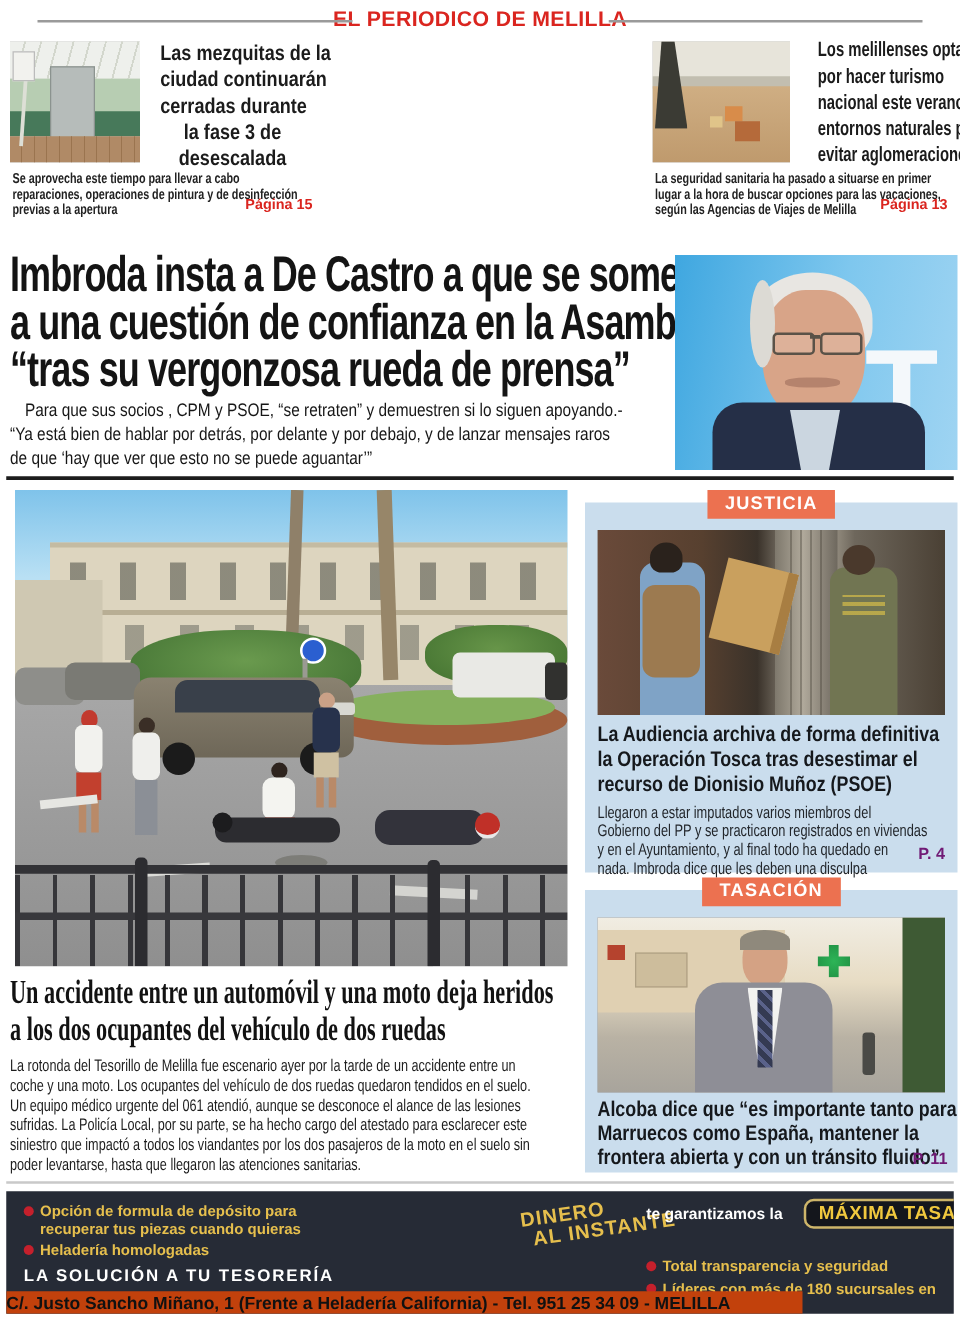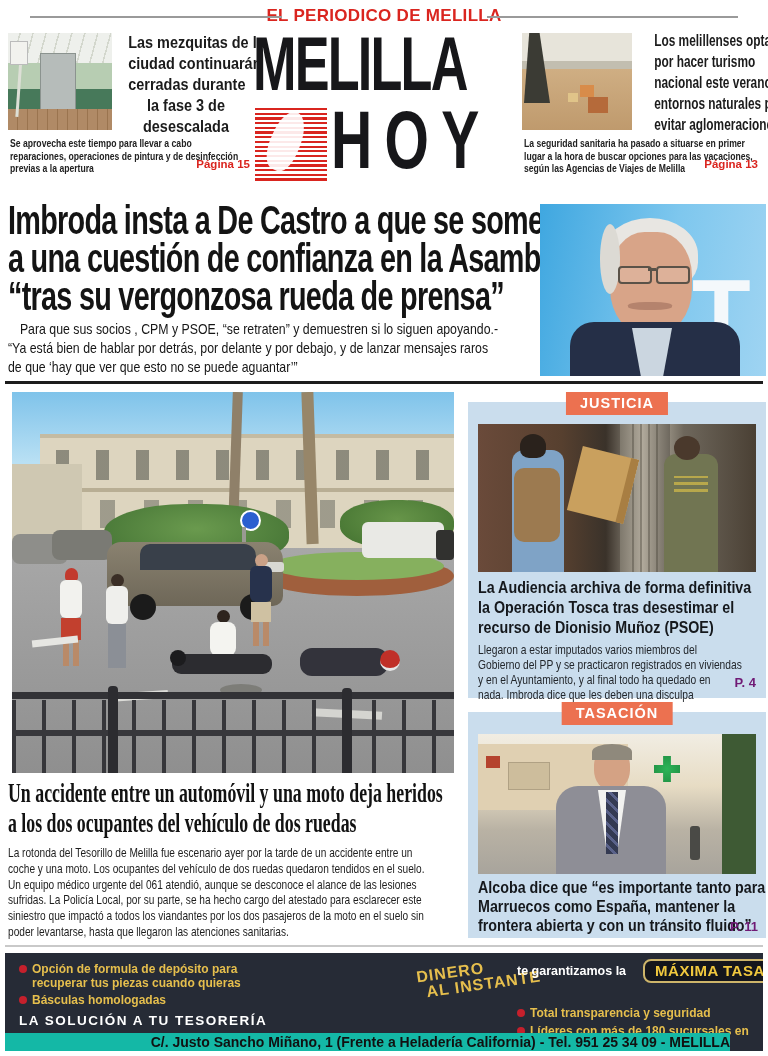"MELILLA" div.abs { html: <div> <div>MELILLA</div> <div> <div></div> </div> <div>HOY</div> </div> -> none }
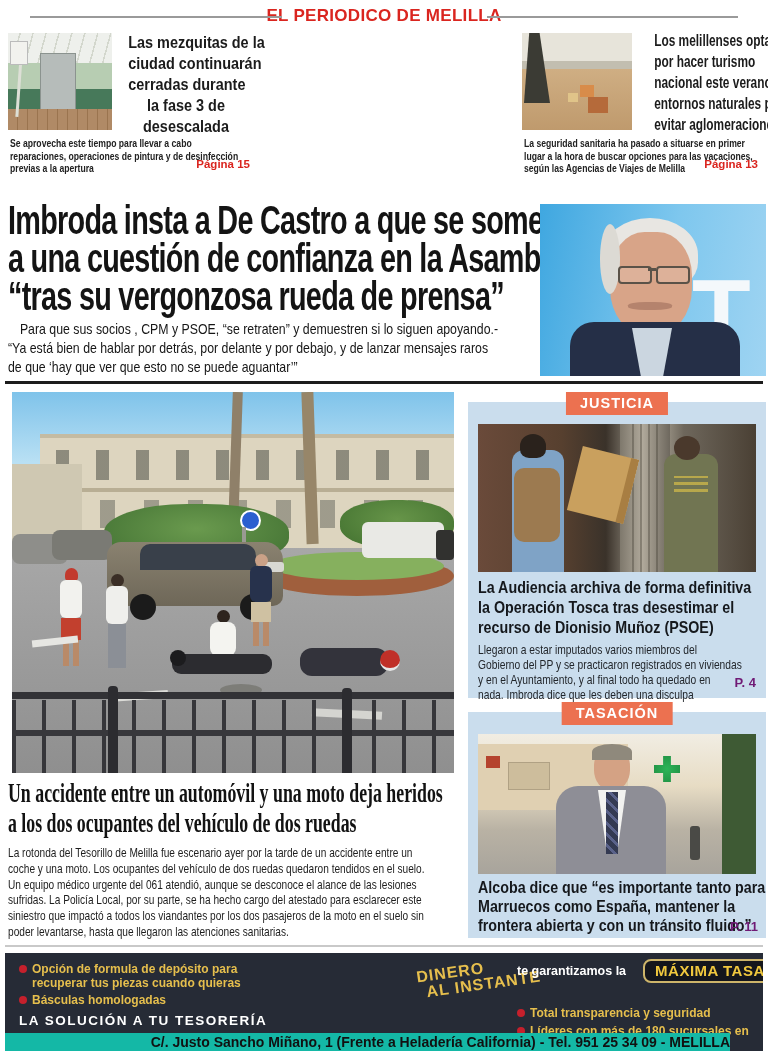"Básculas homologadas" div.ad-bullet { text: Básculas -> Heladería }
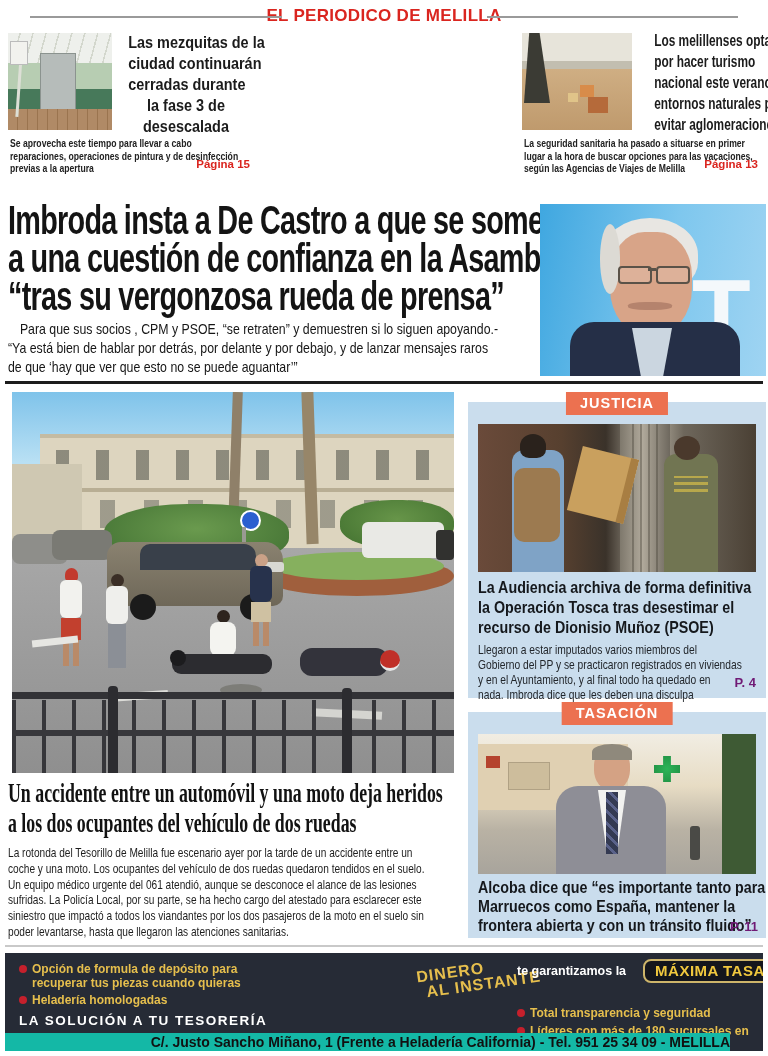"C/. Justo Sancho Miñano, 1" .ad-yellow { background: #14b8a6 -> #c2410c; text-align: right -> left; width: 725px -> 637px }
